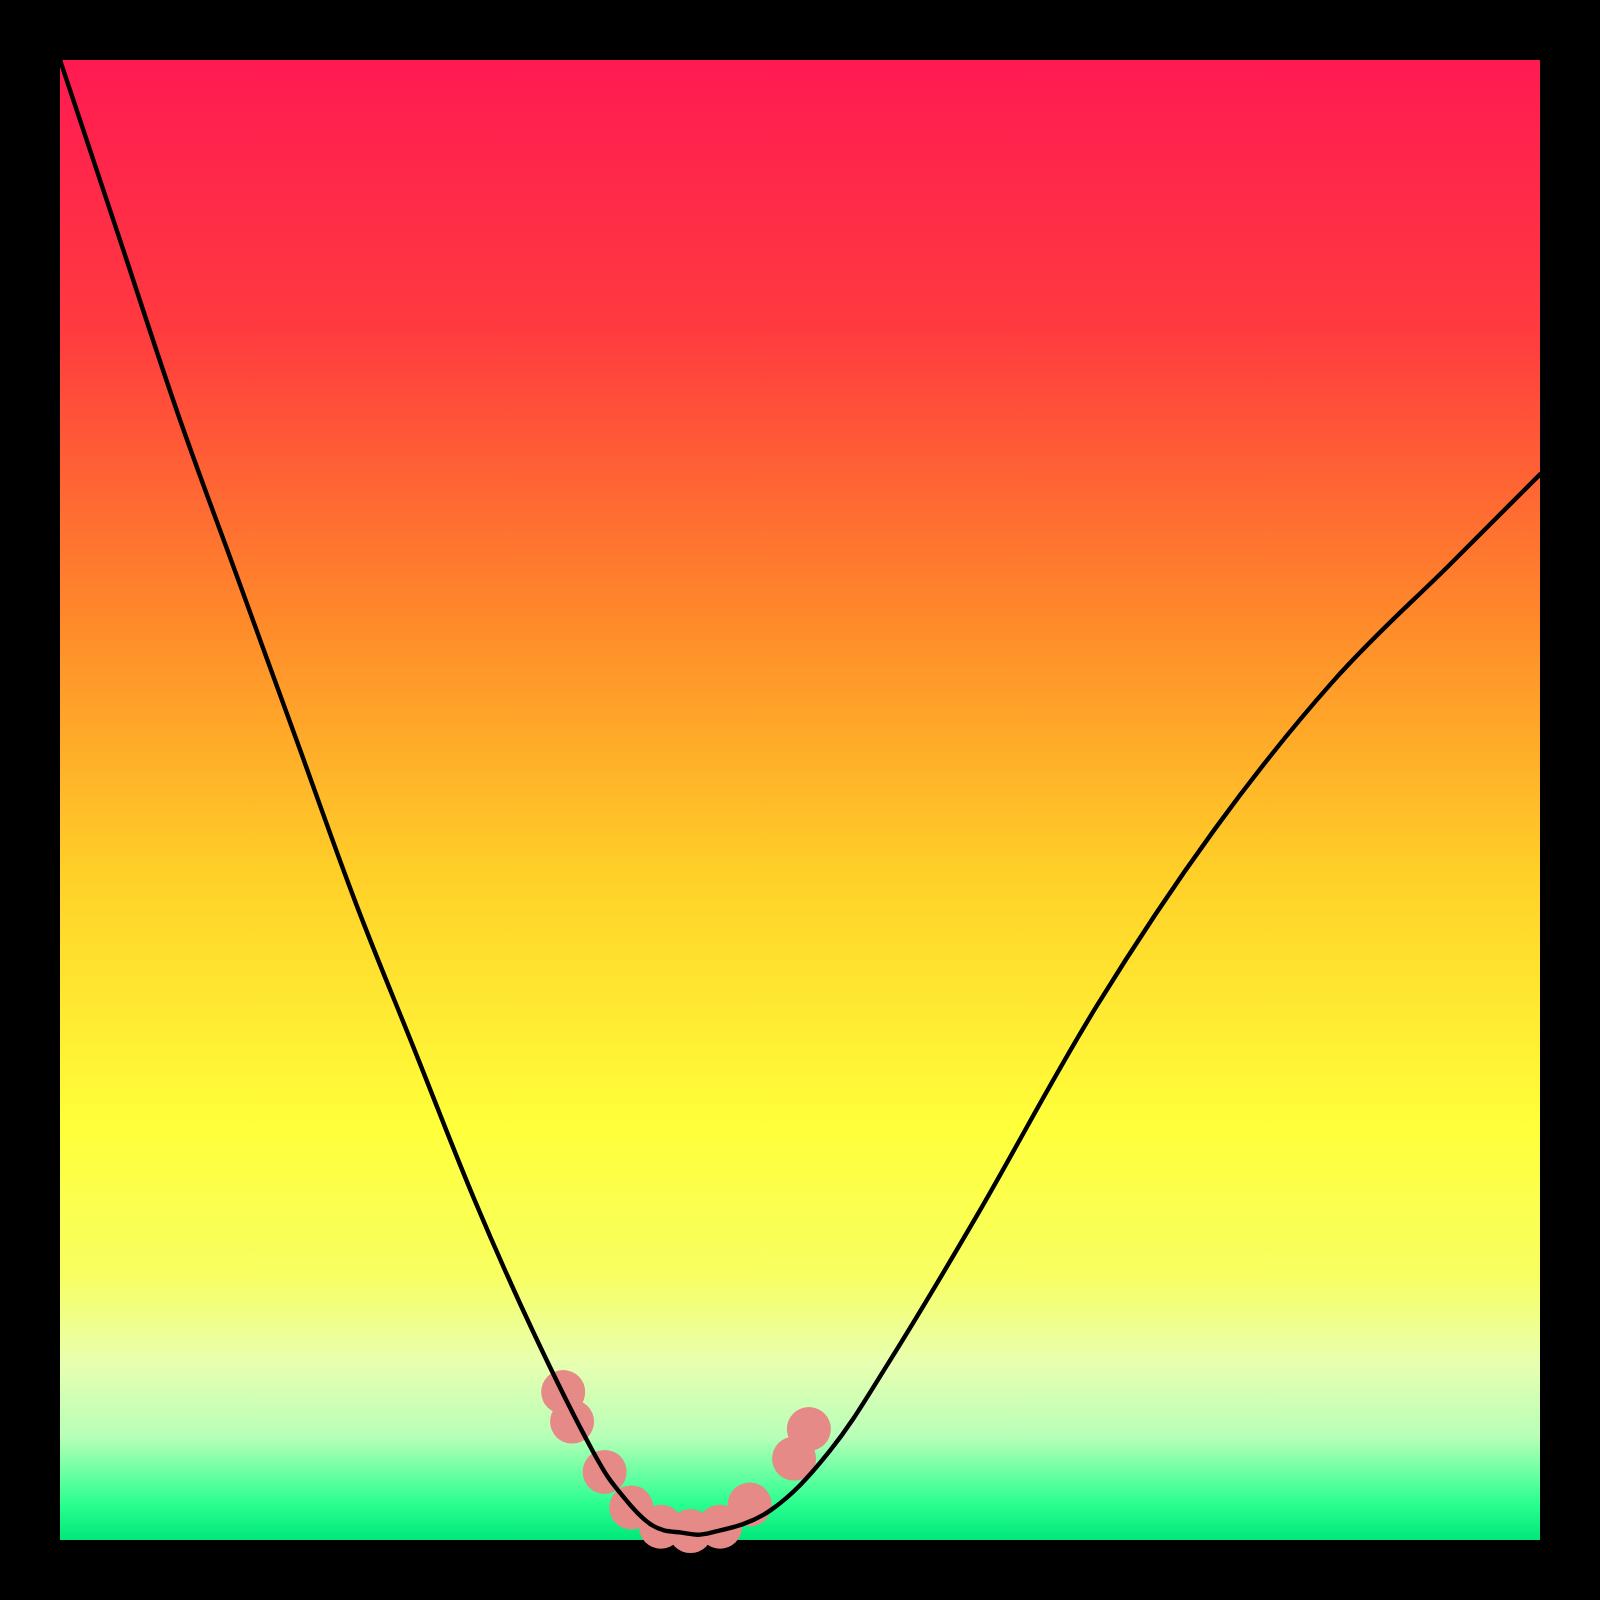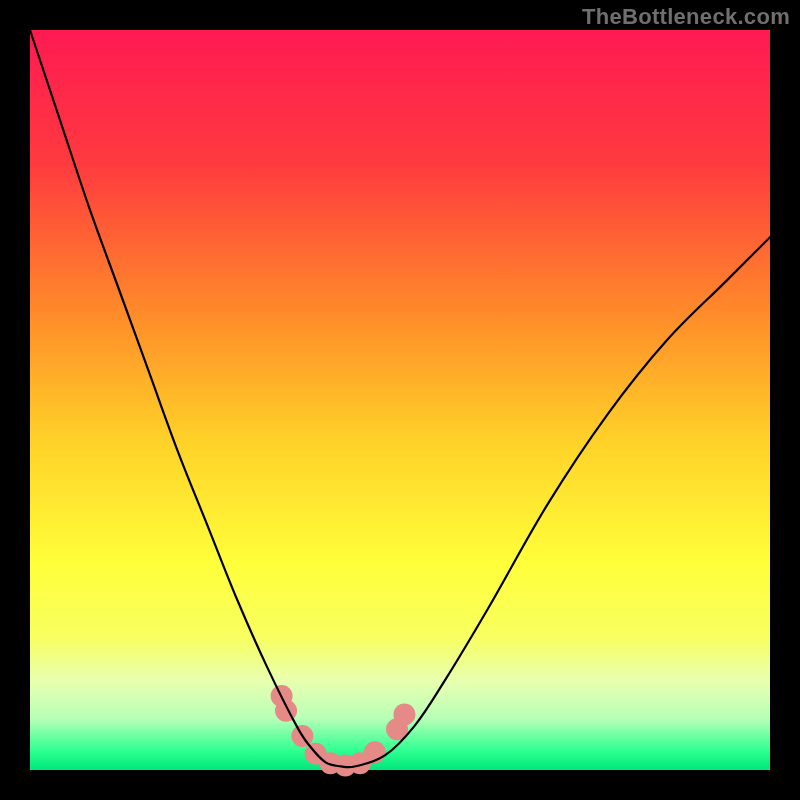"TheBottleneck.com" div.watermark { html: <div>TheBottleneck.com</div> -> none }
